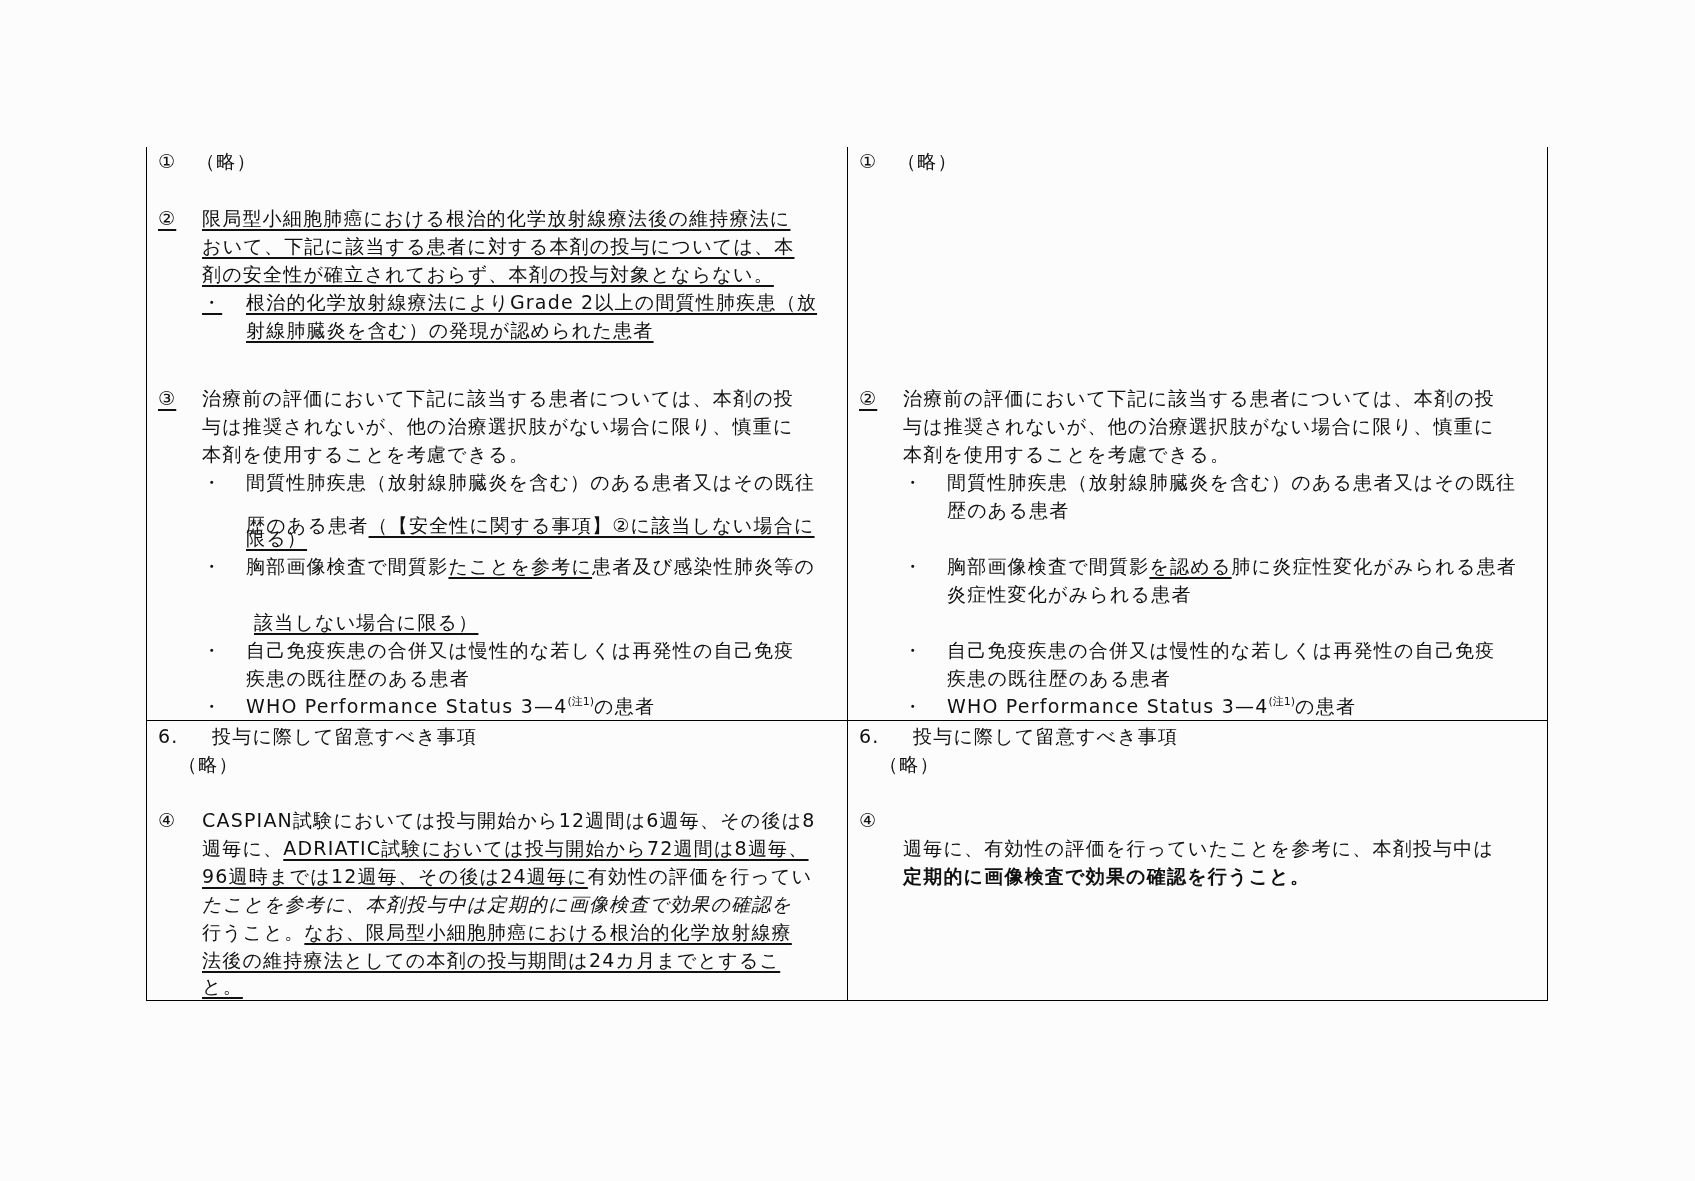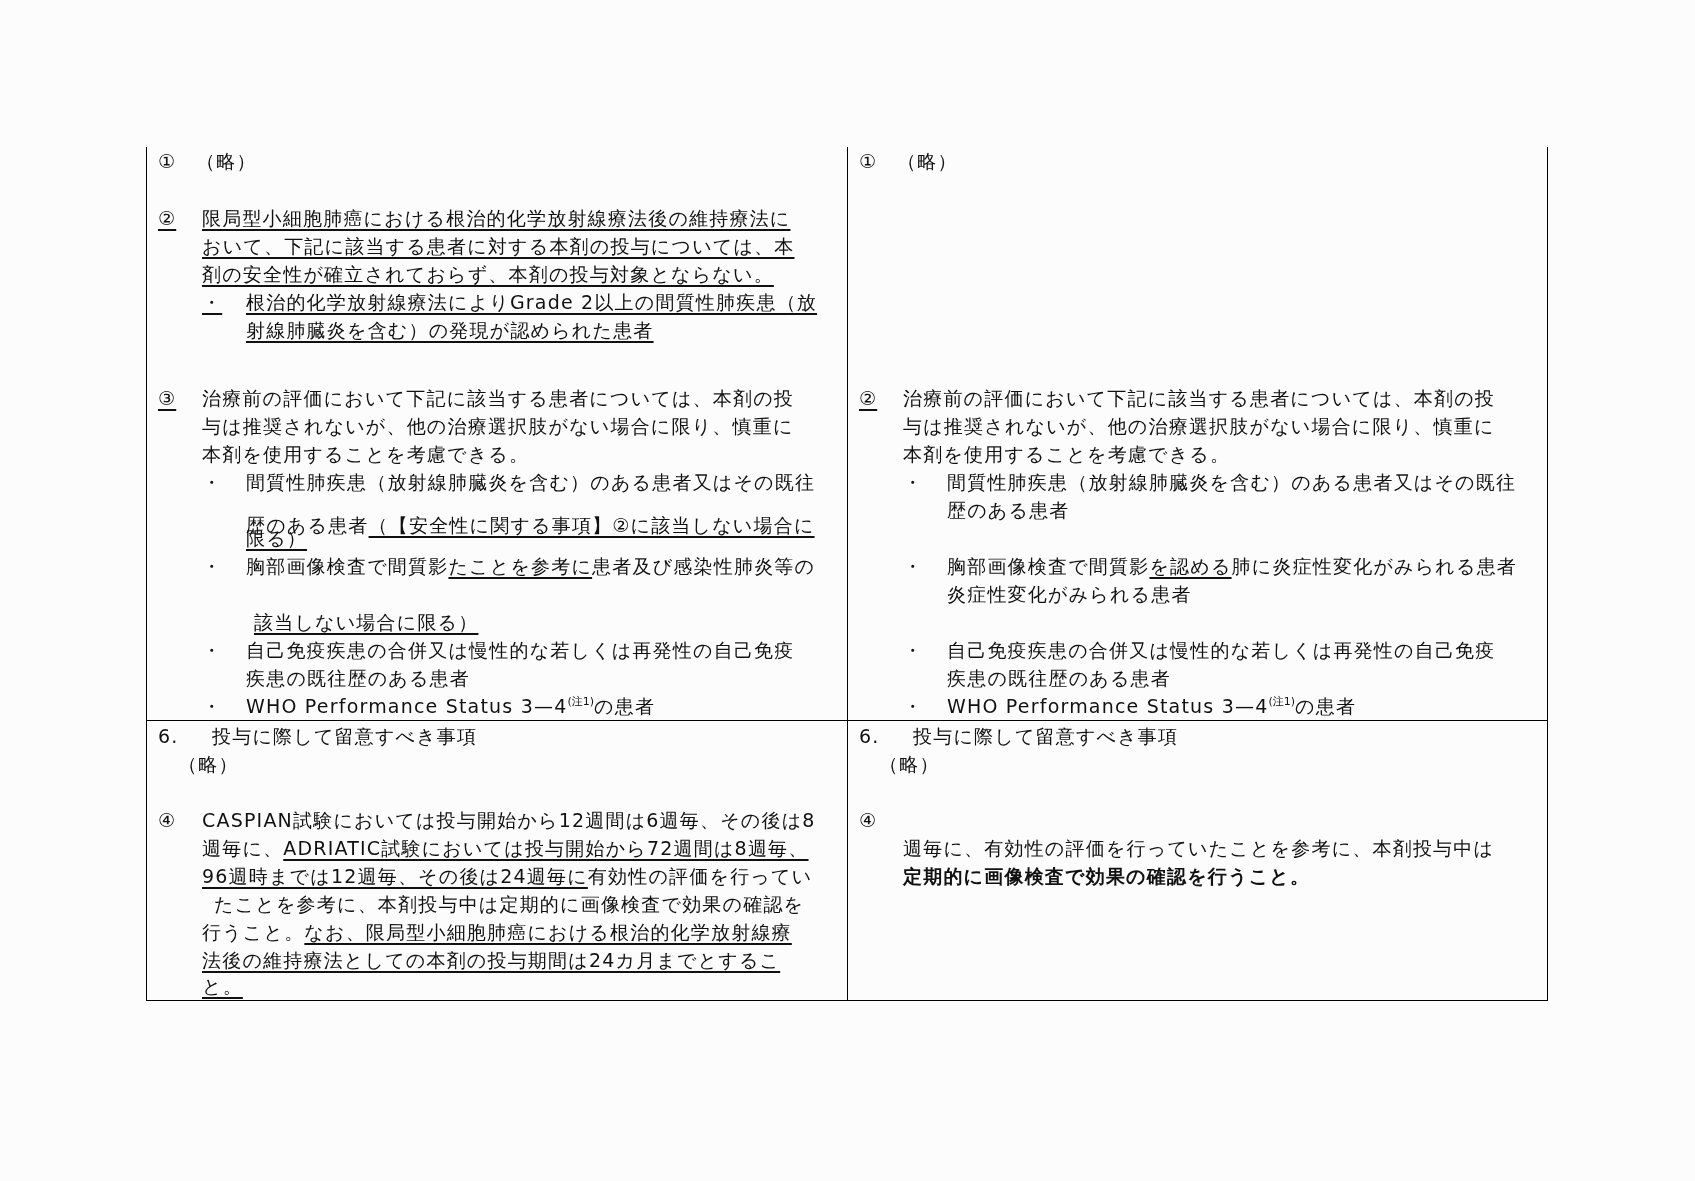"たことを参考に、本剤投与中は定期的に画像検査で効果の確認を" span.line { font-style: none -> italic; left: 68px -> 56px }
